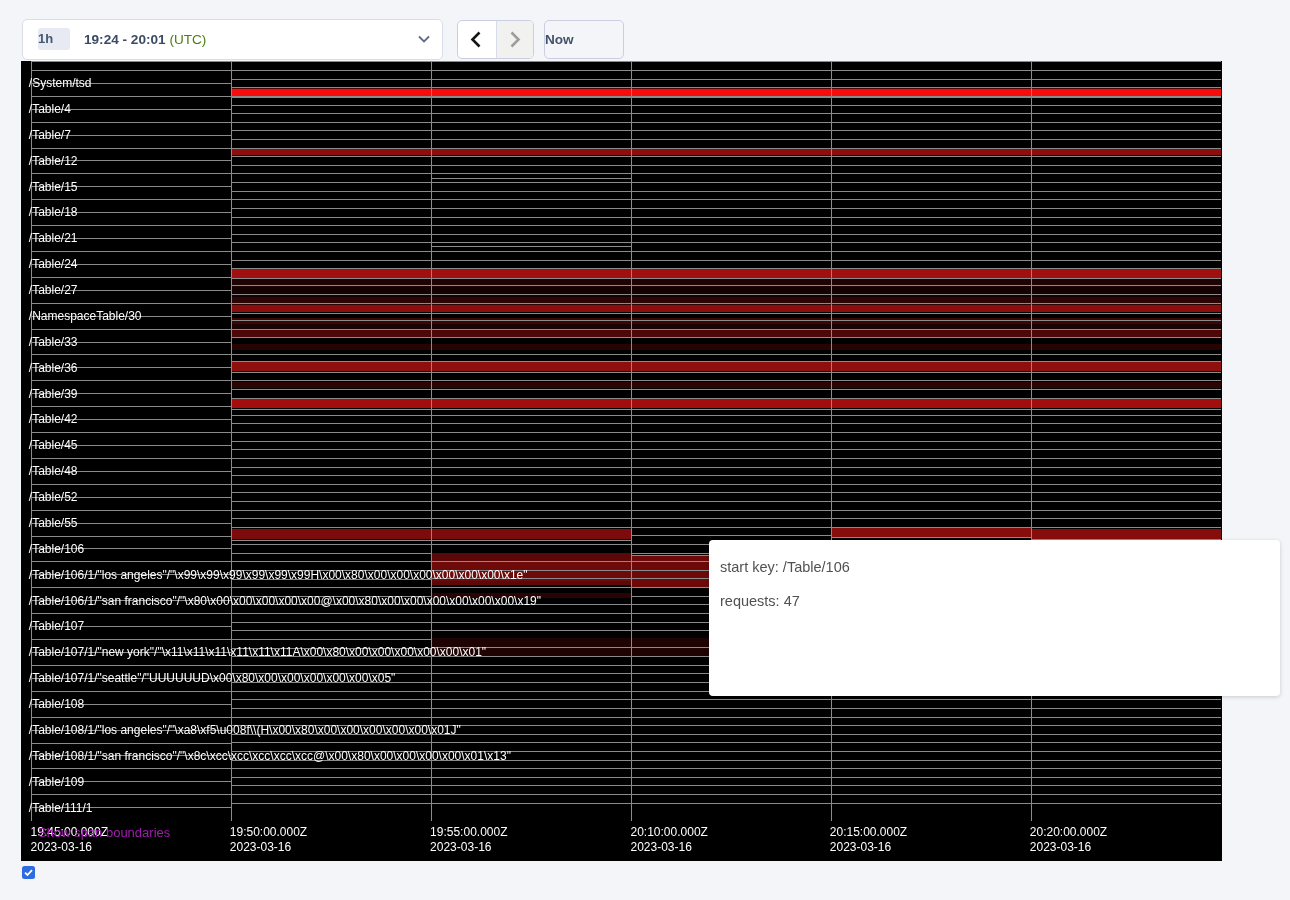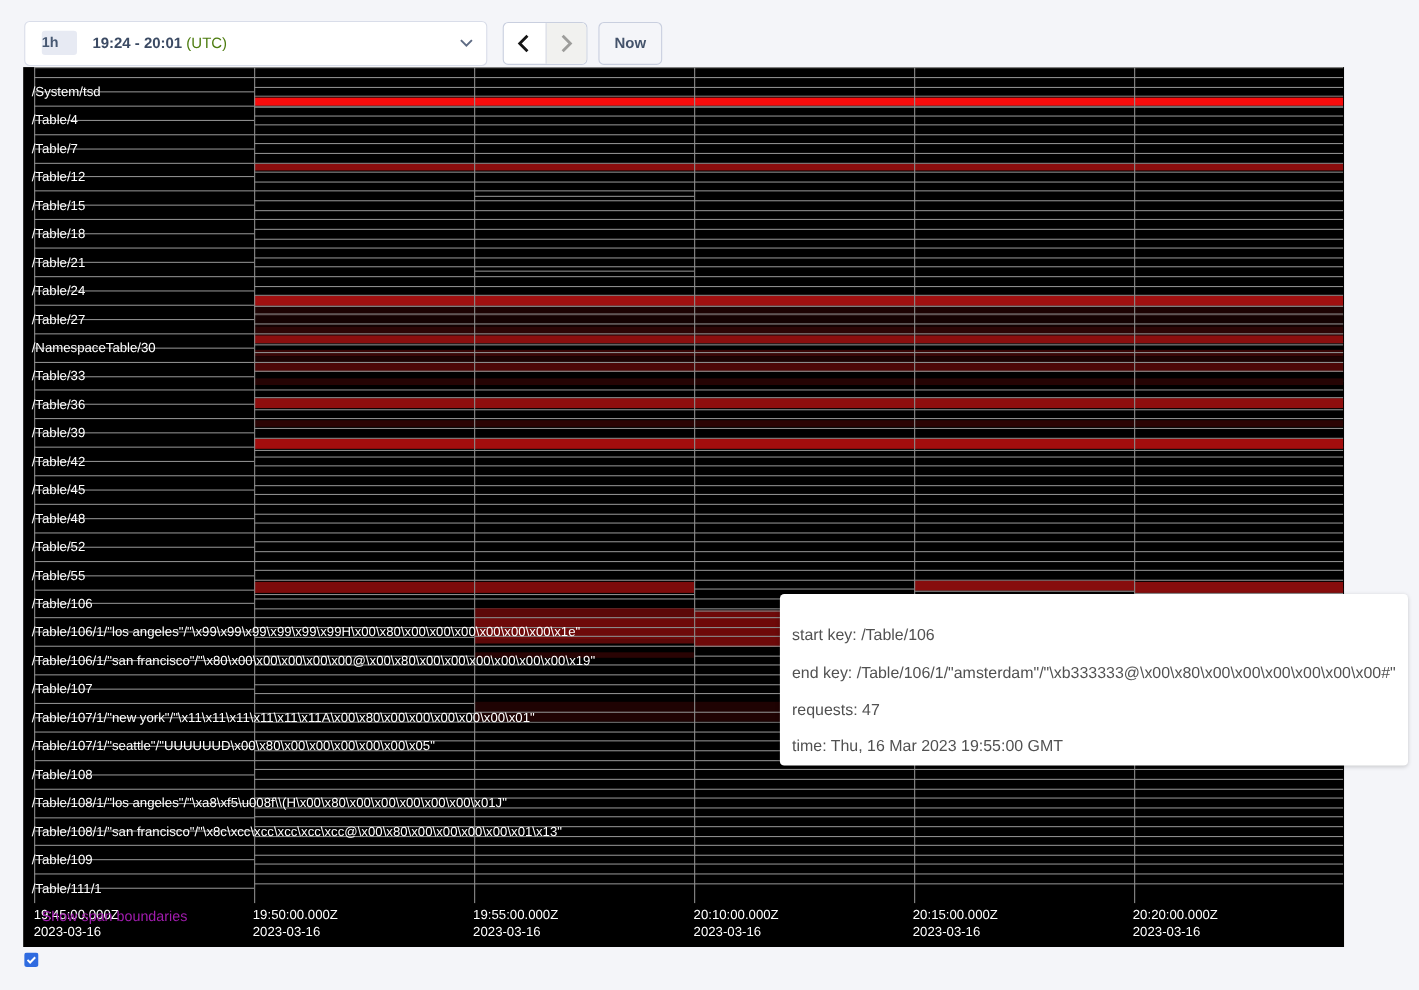"Now" div.abs { text-align: center -> left; width: 58px -> 80px }
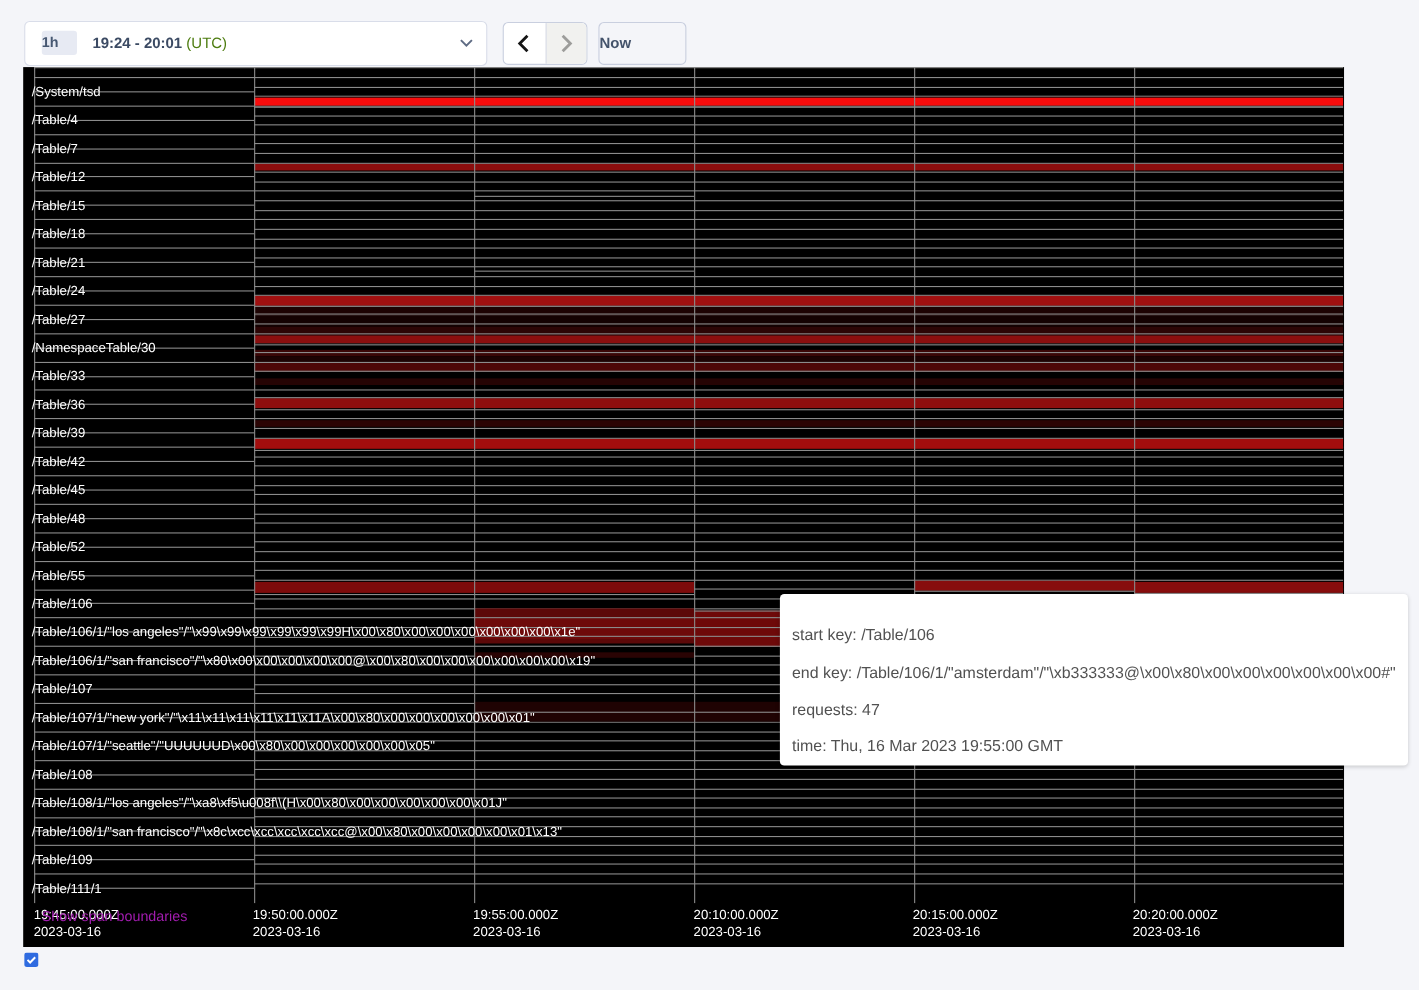"start key: /Table/106" div.abs { padding: 22px 0 0 11px -> 11px 0 0 11px }
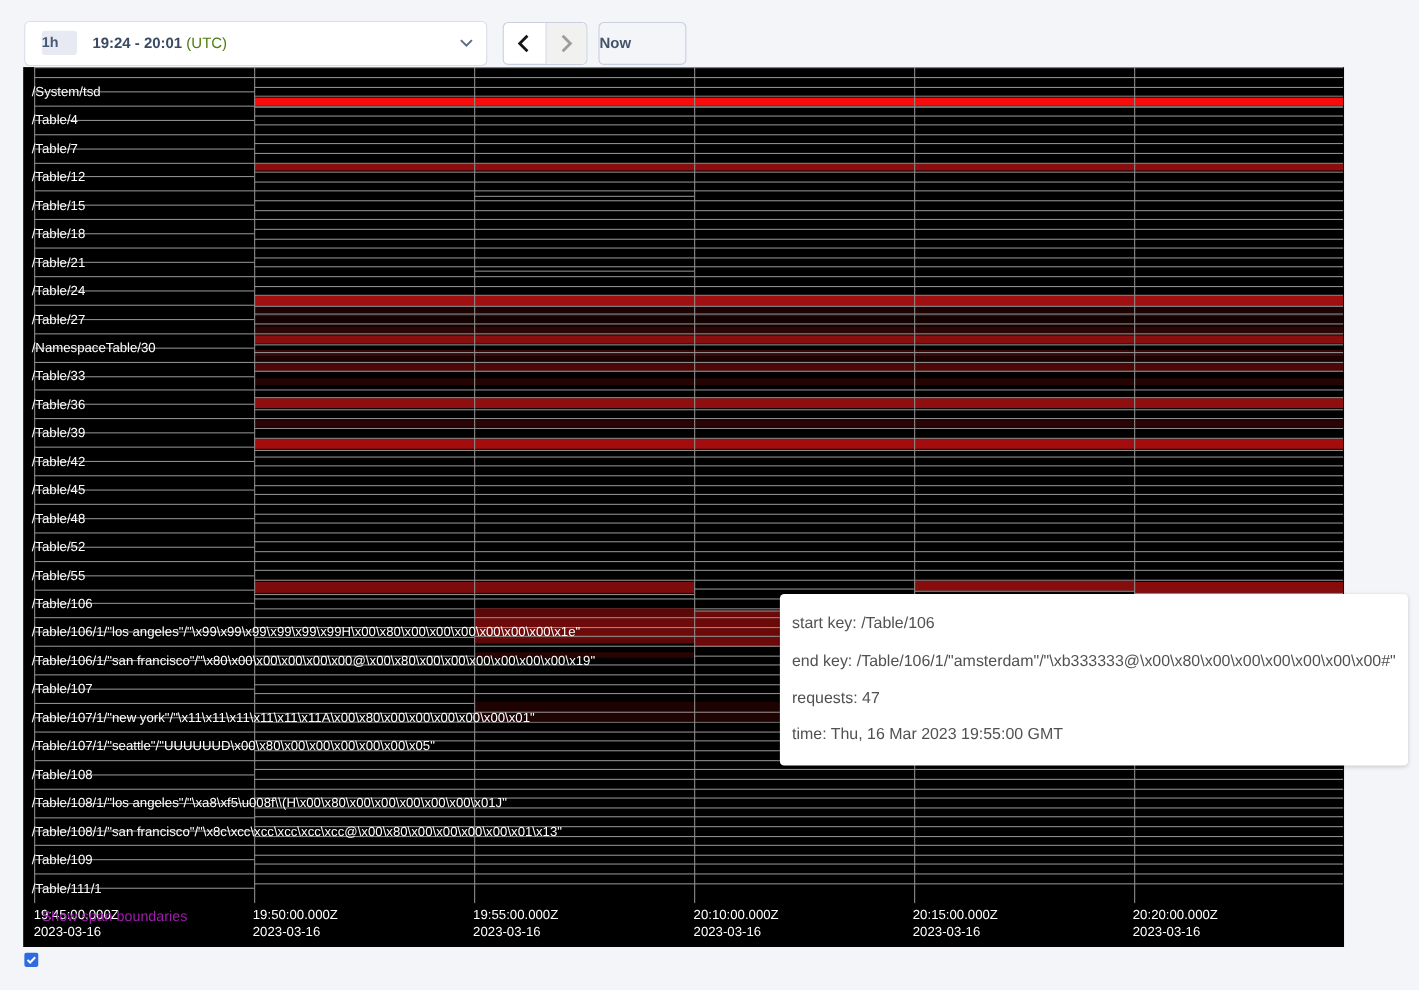"end key:" div { html: <div>end key: /Table/106/1/"amsterdam"/"\xb333333@\x00\x80\x00\x00\x00\x00\x00\x00#"</div> -> none }
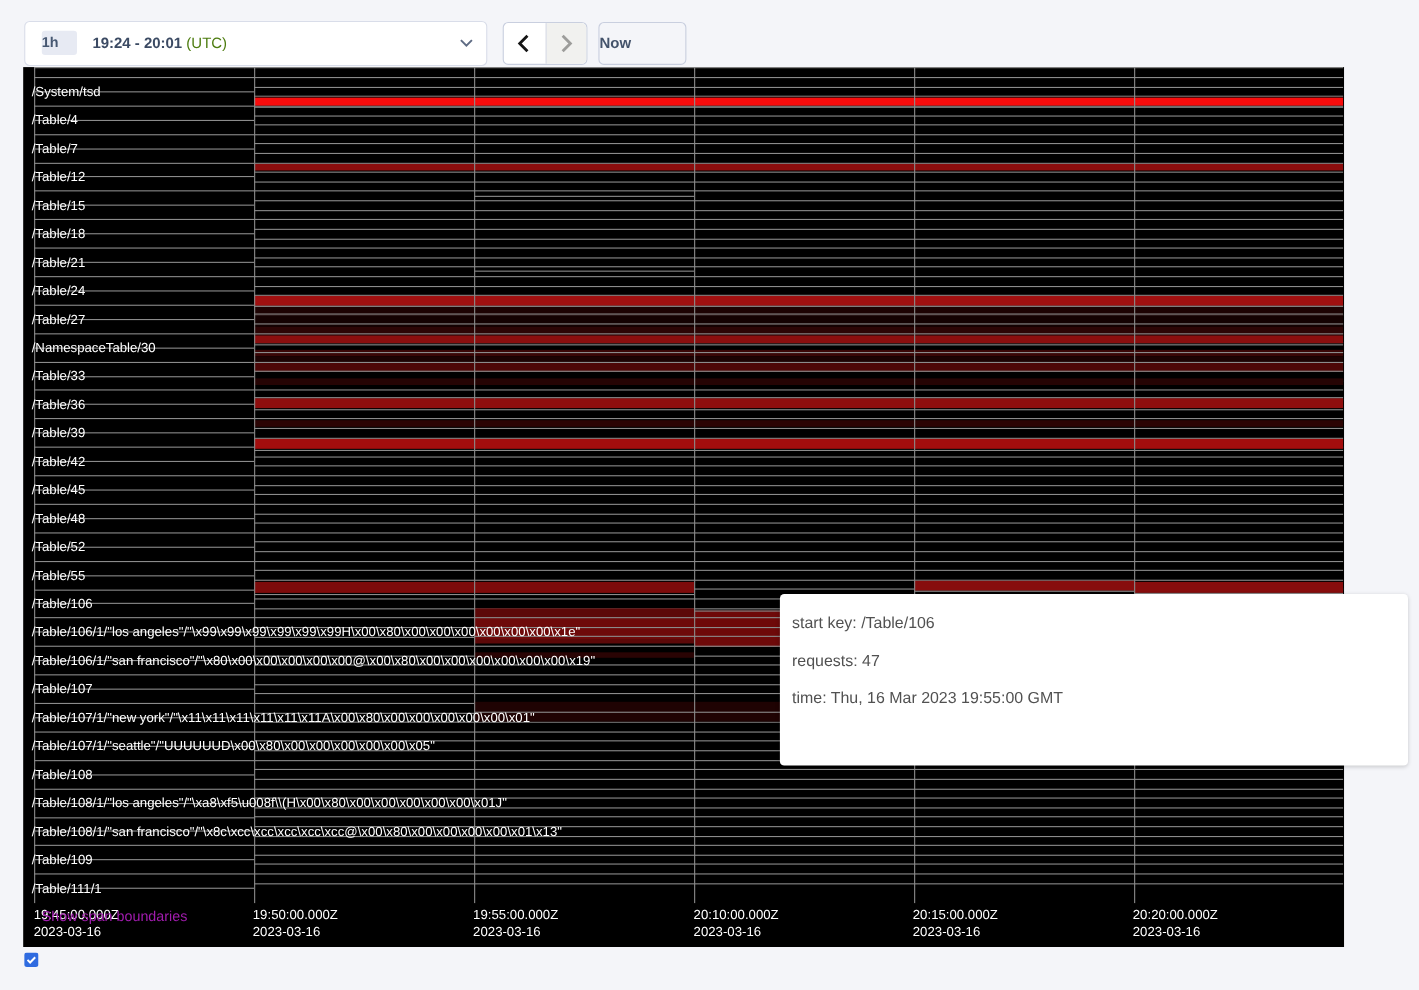"time: Thu, 16 Mar 2023" div { html: <div>time: Thu, 16 Mar 2023 19:55:00 GMT</div> -> none }
